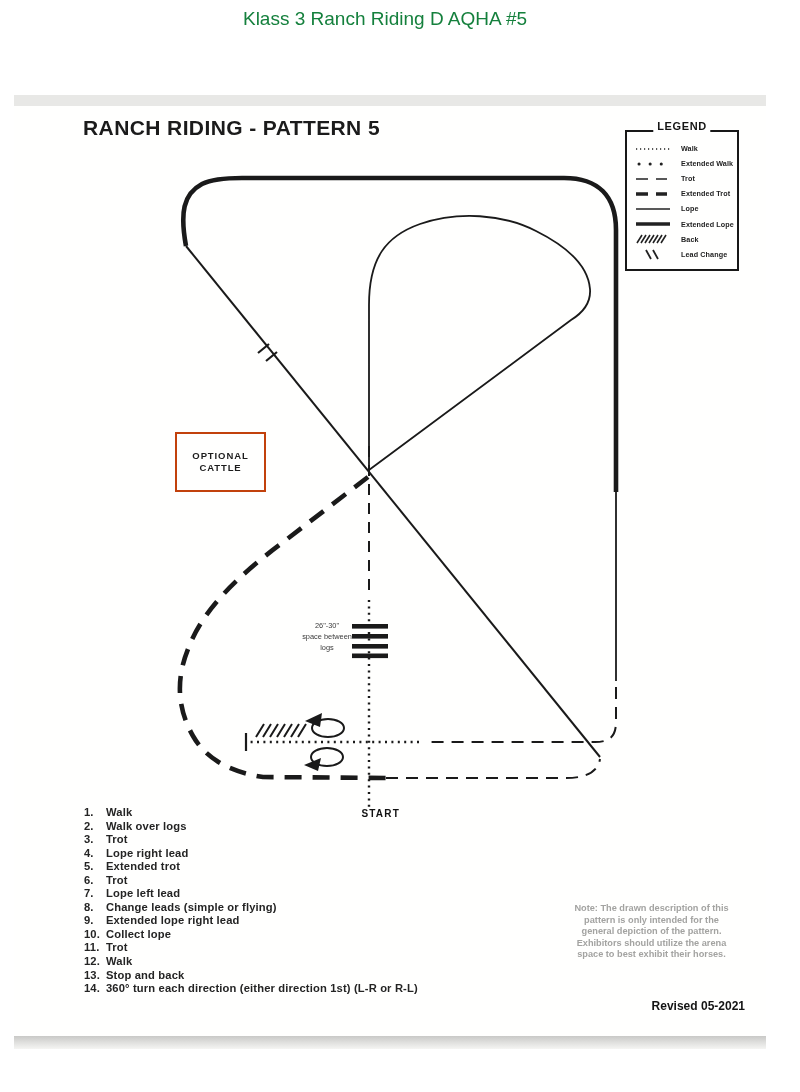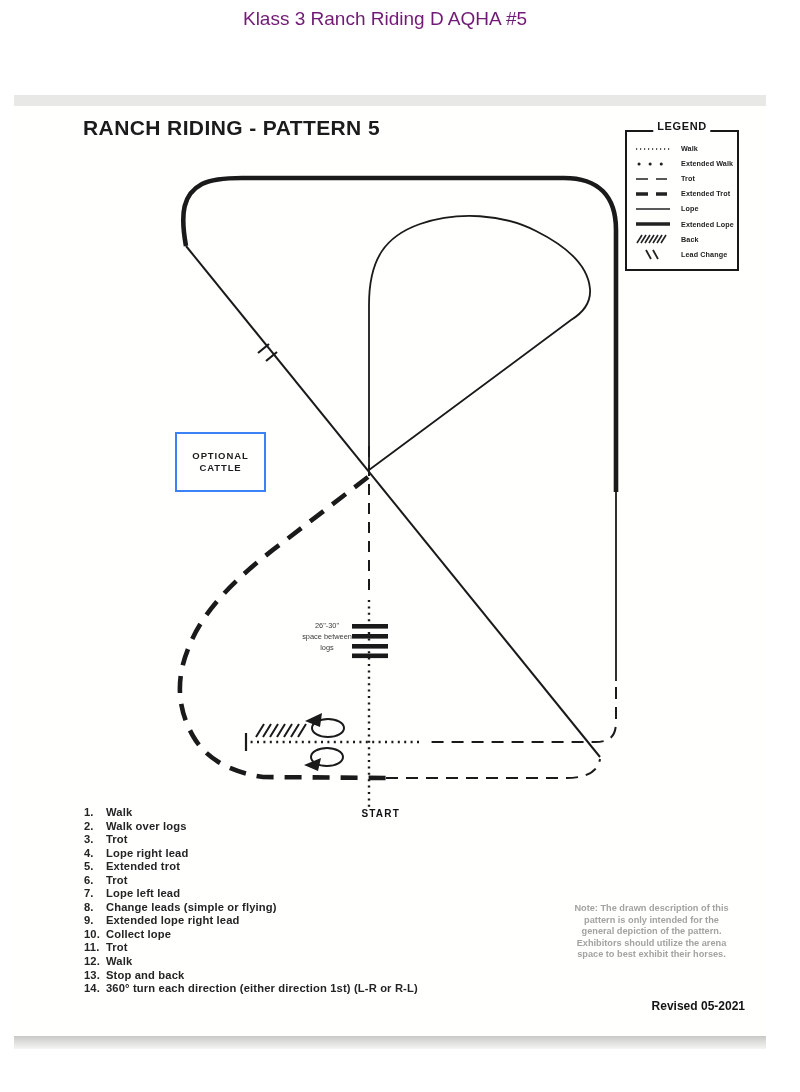"Klass 3 Ranch Riding D" .doc-caption { color: #701a75 -> #15803d }
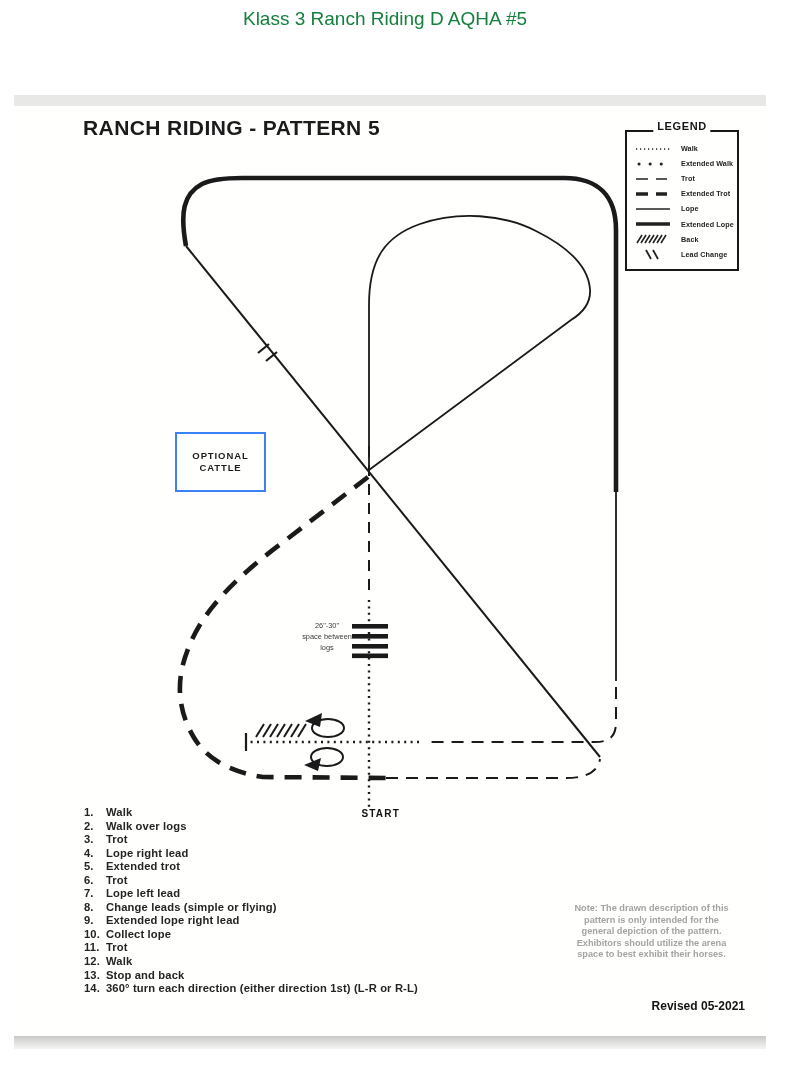"OPTIONAL" .optional-cattle { border: 2px solid #3b82f6 -> 2px solid #c2410c }
